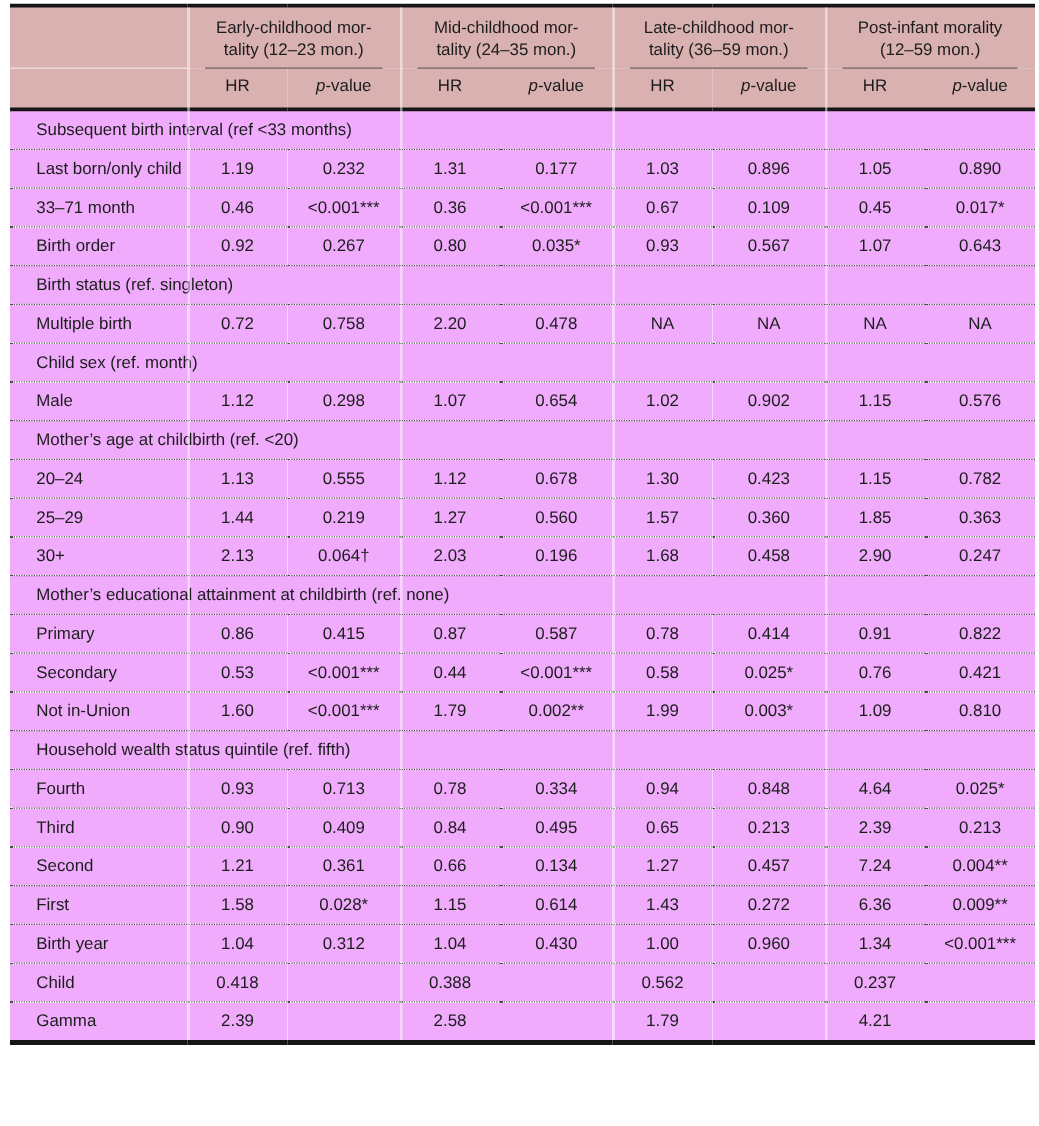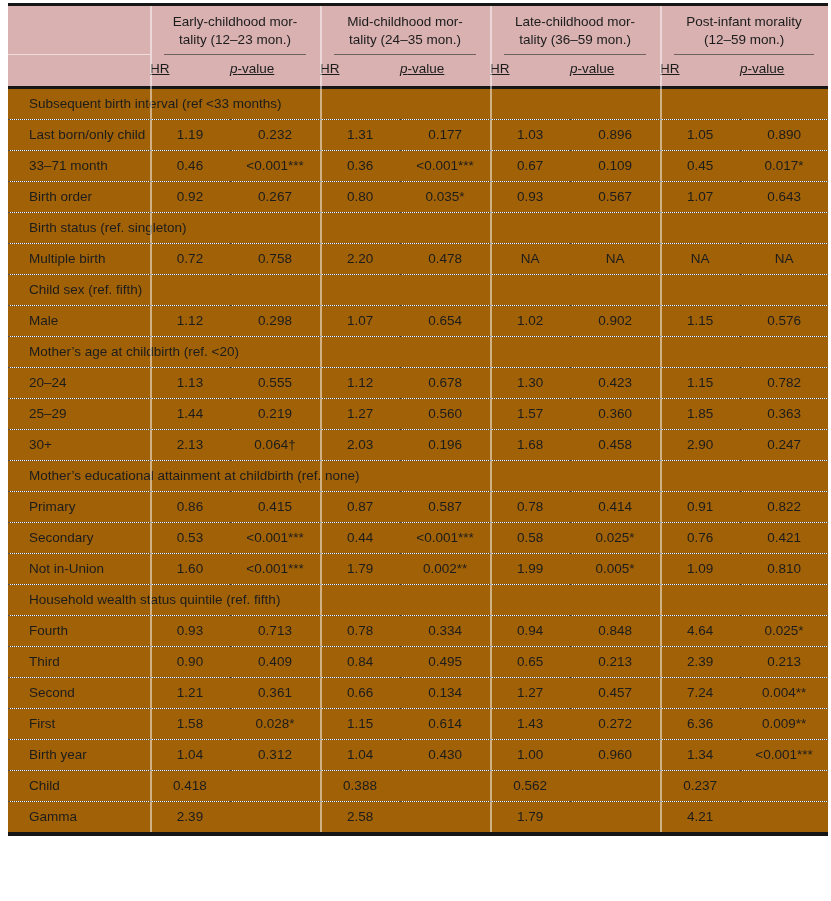"HR" .sub-head { text-align: left -> center; text-decoration: underline -> none }
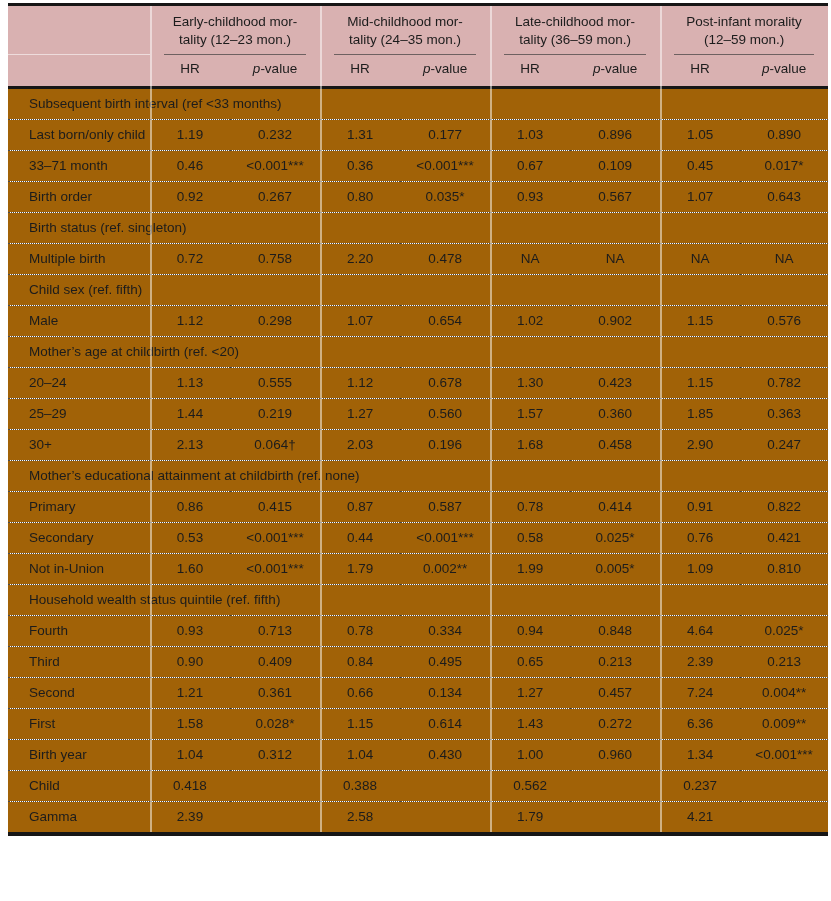"Subsequent birth interval (ref <33" tbody { background: #a16207 -> #f0abfc }
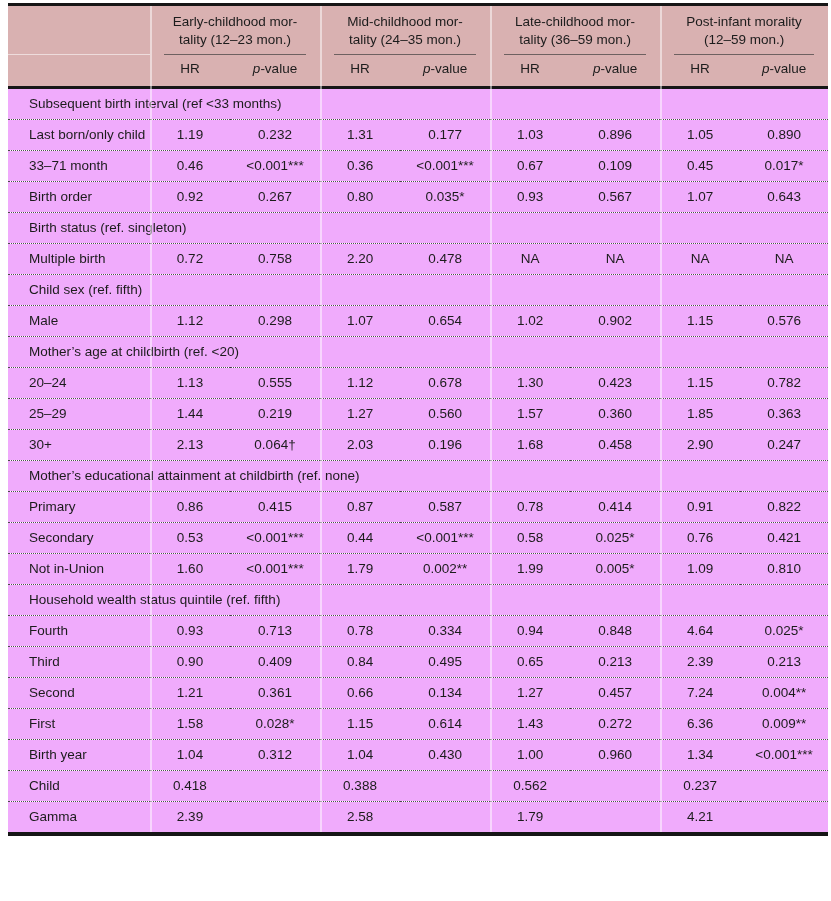"Child sex (ref. fifth)" td.section { text: fifth -> month }
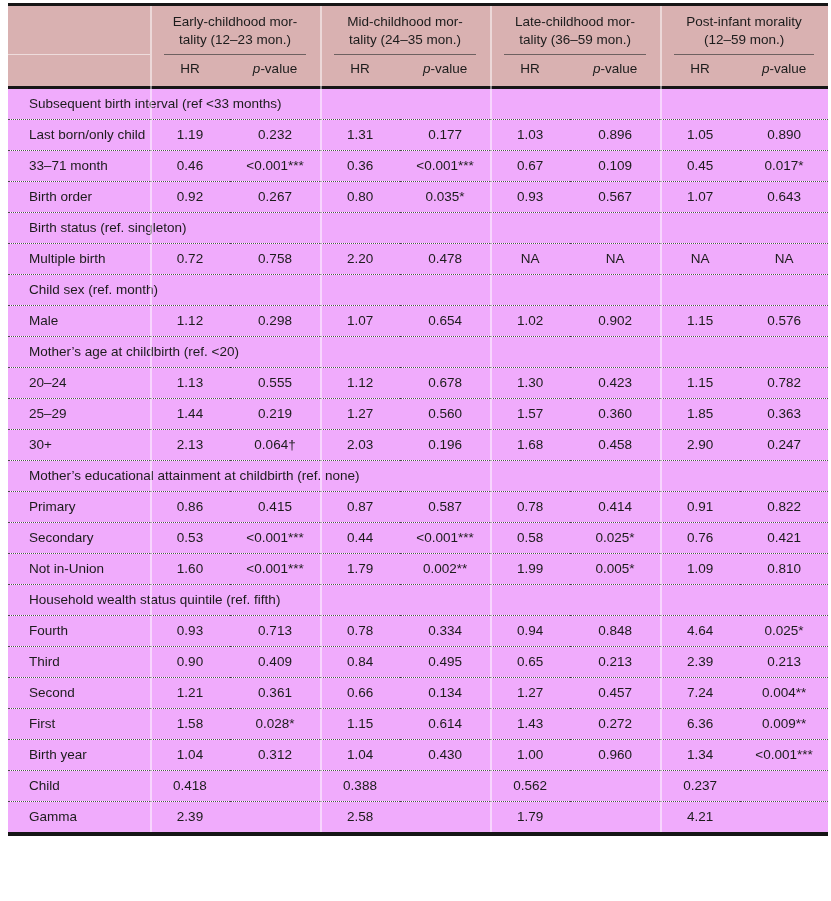"0.005*" td { text: 0.005 -> 0.003 }
